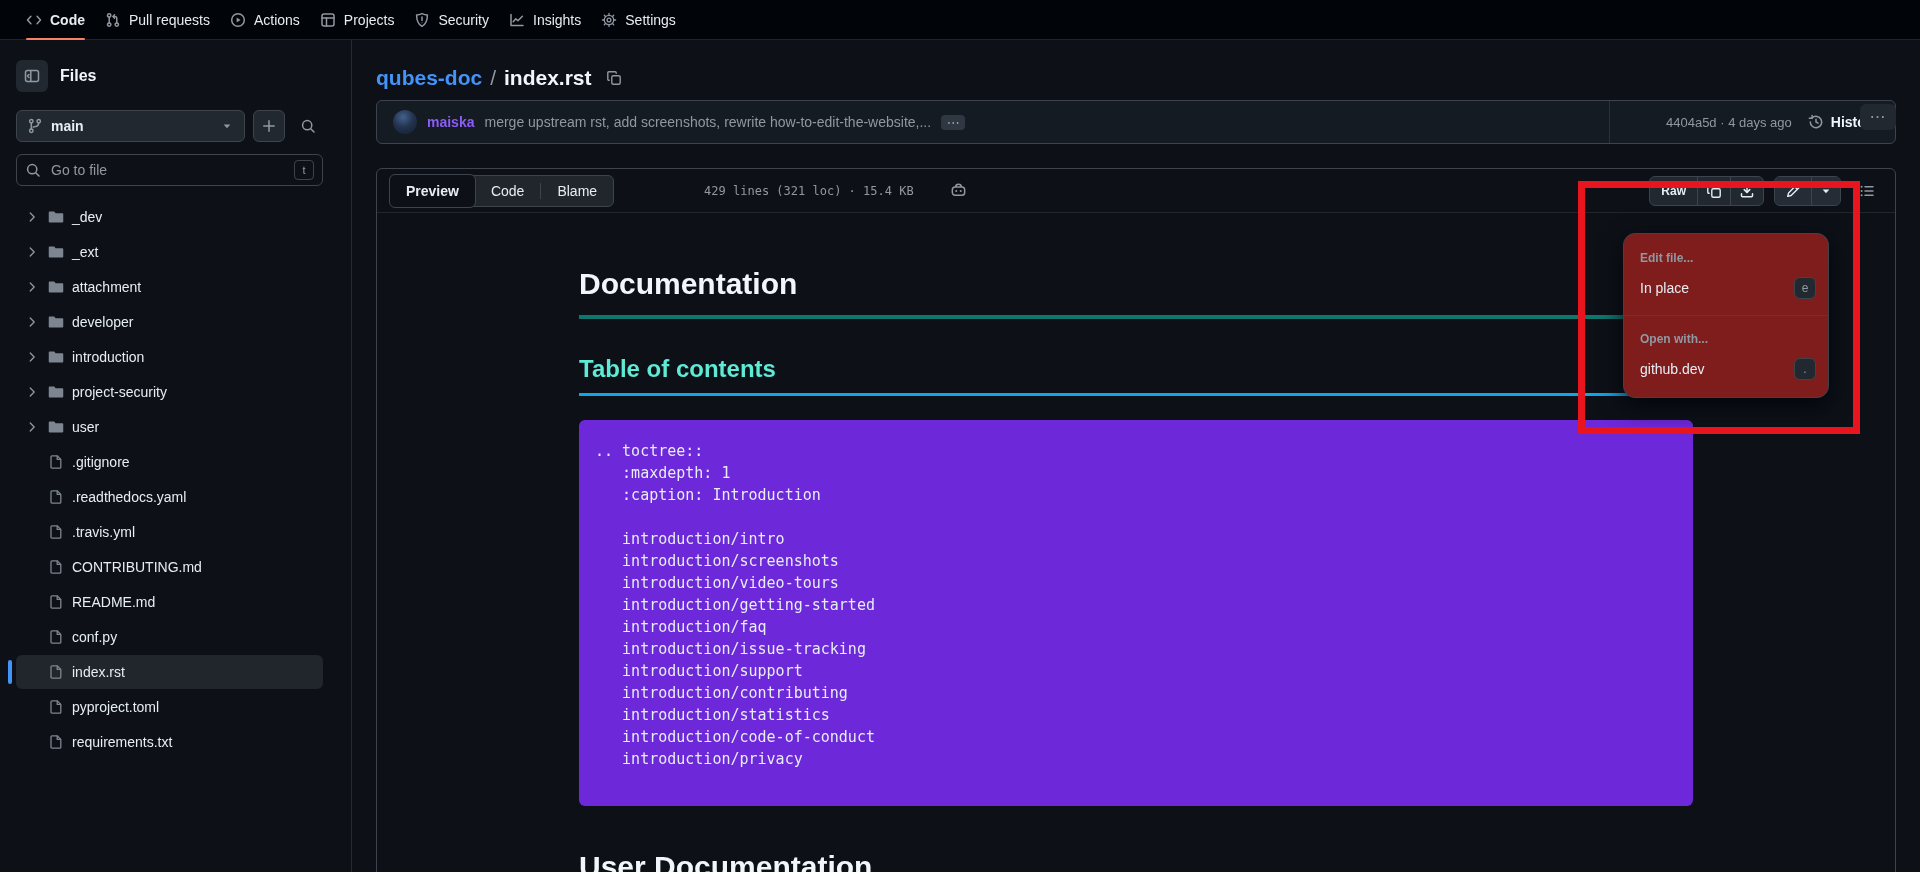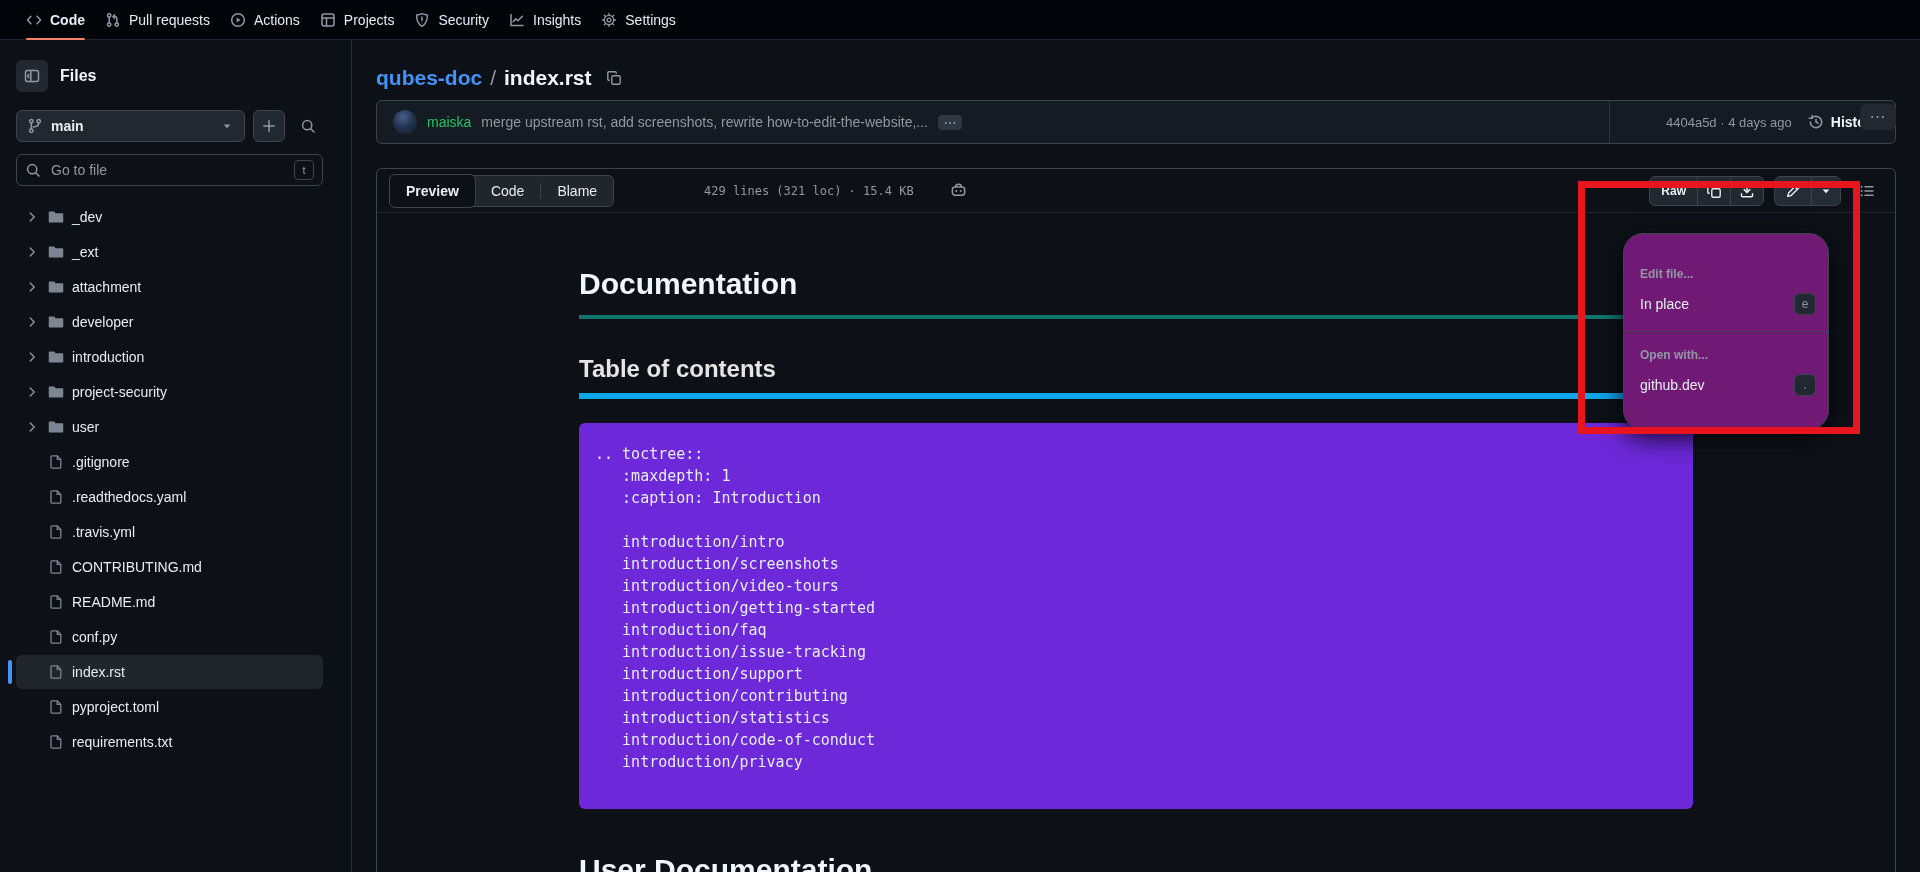"maiska" .commit-author { color: #22c55e -> #8b5cf6; font-weight: normal -> bold }
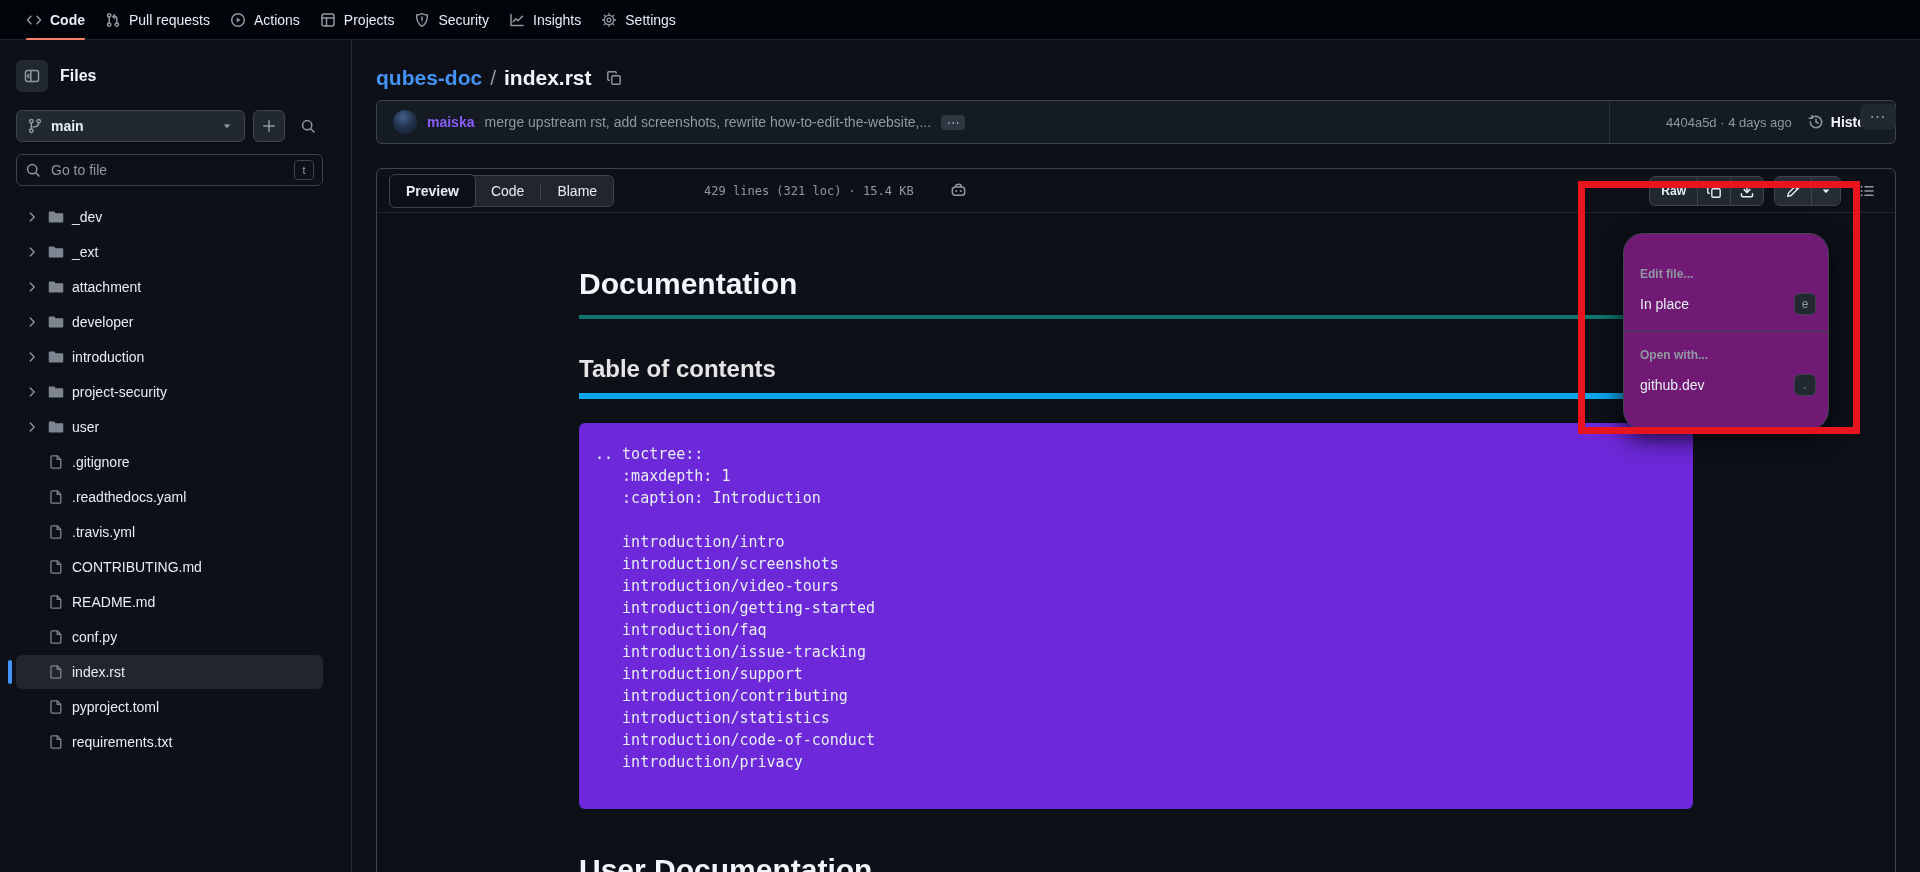"Edit file..." .dropdown { background: #701a75 -> #7f1d1d; border-radius: 20px -> 12px; padding: 24px 0 -> 8px 0 }
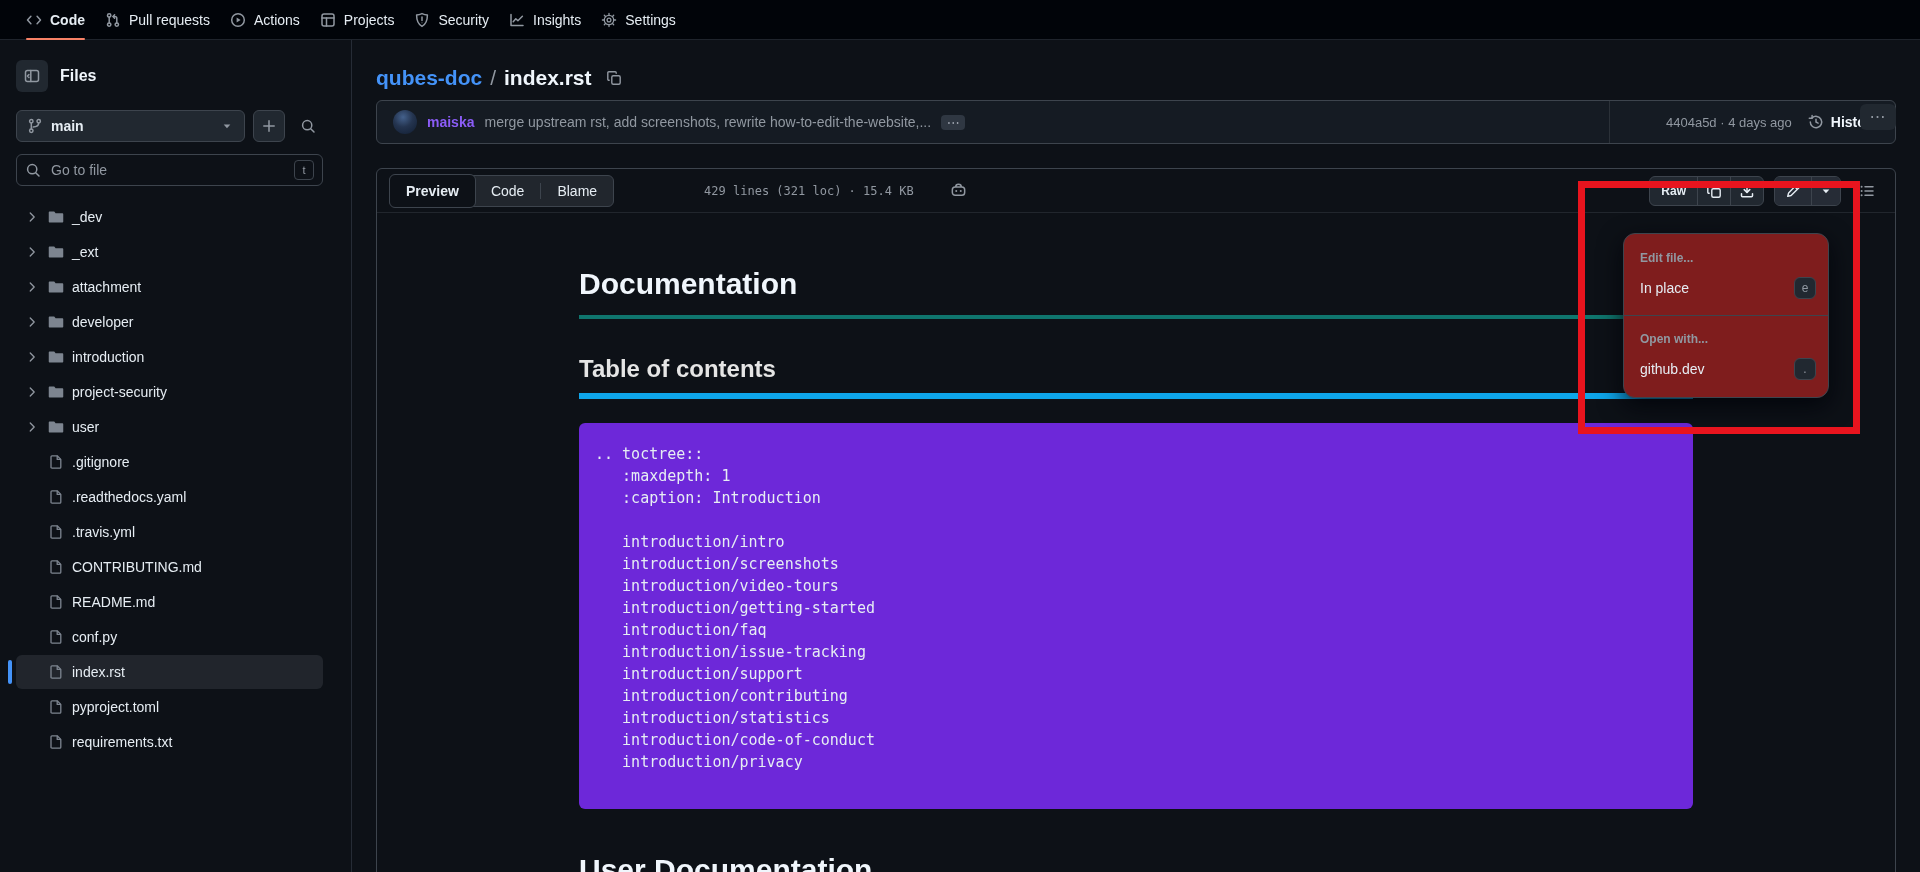"Table of contents" .md-h2 { border-bottom: 6px solid #0ea5e9 -> 3px solid #0ea5e9; color: #e5e5e5 -> #5eead4 }
